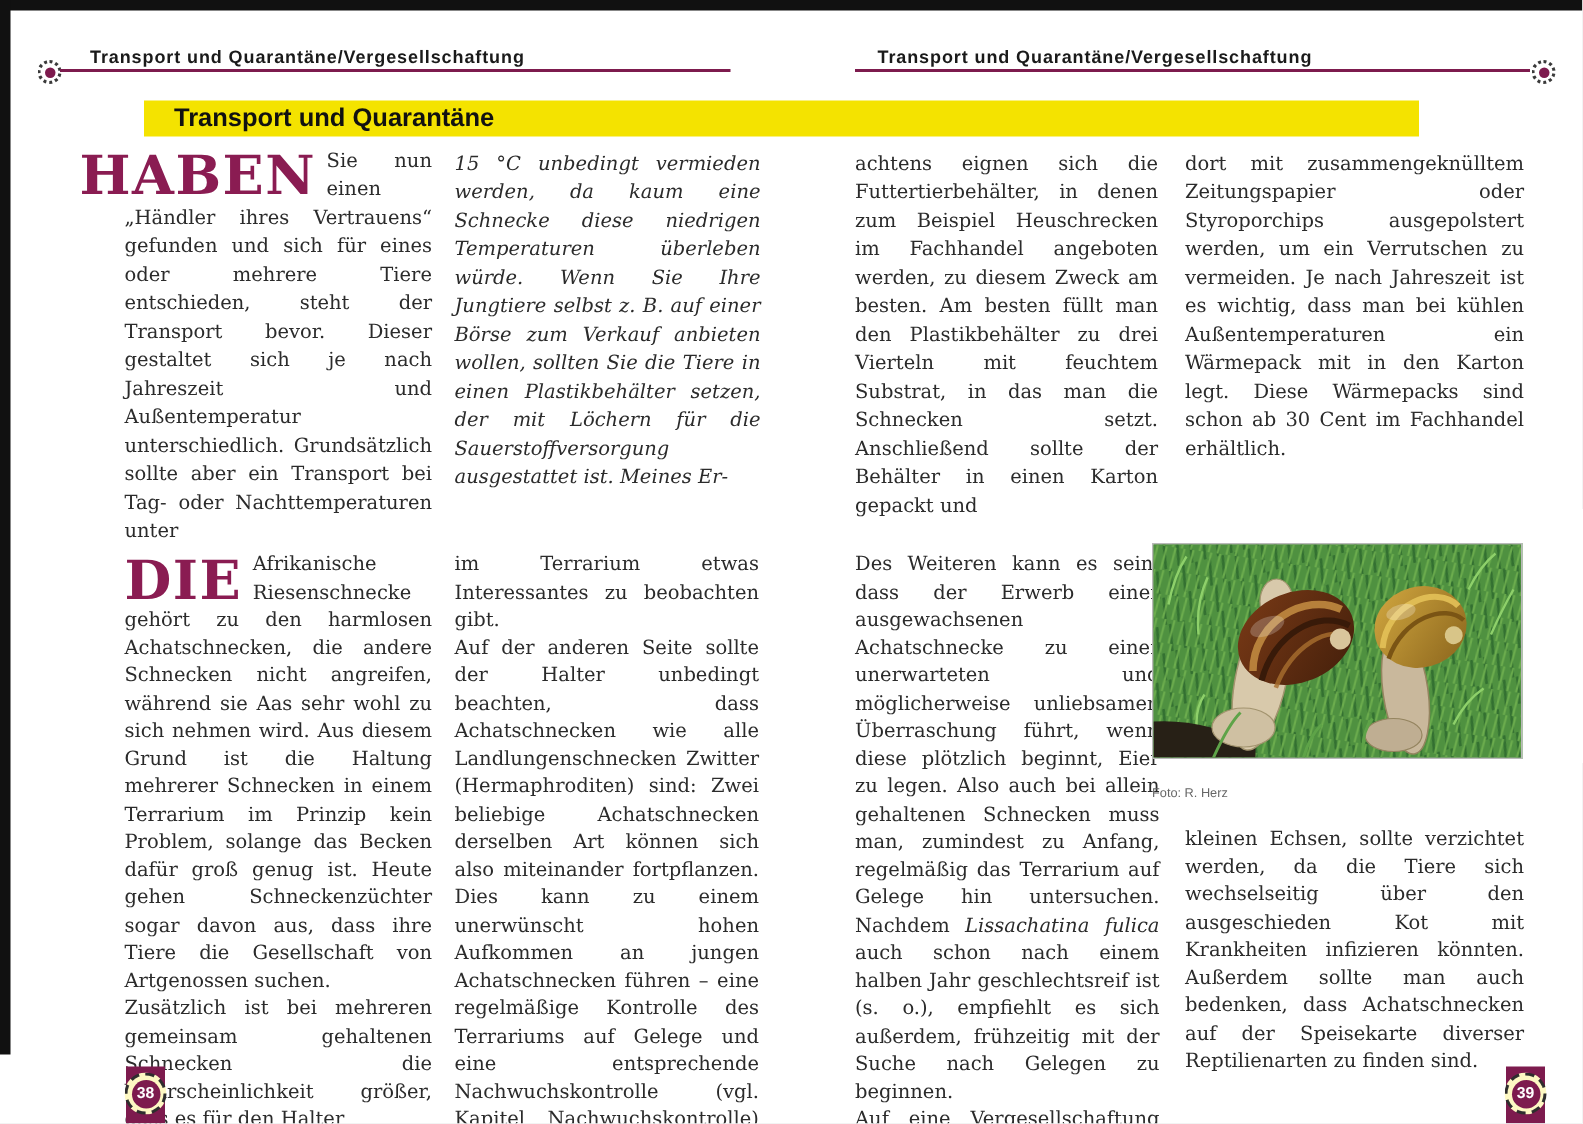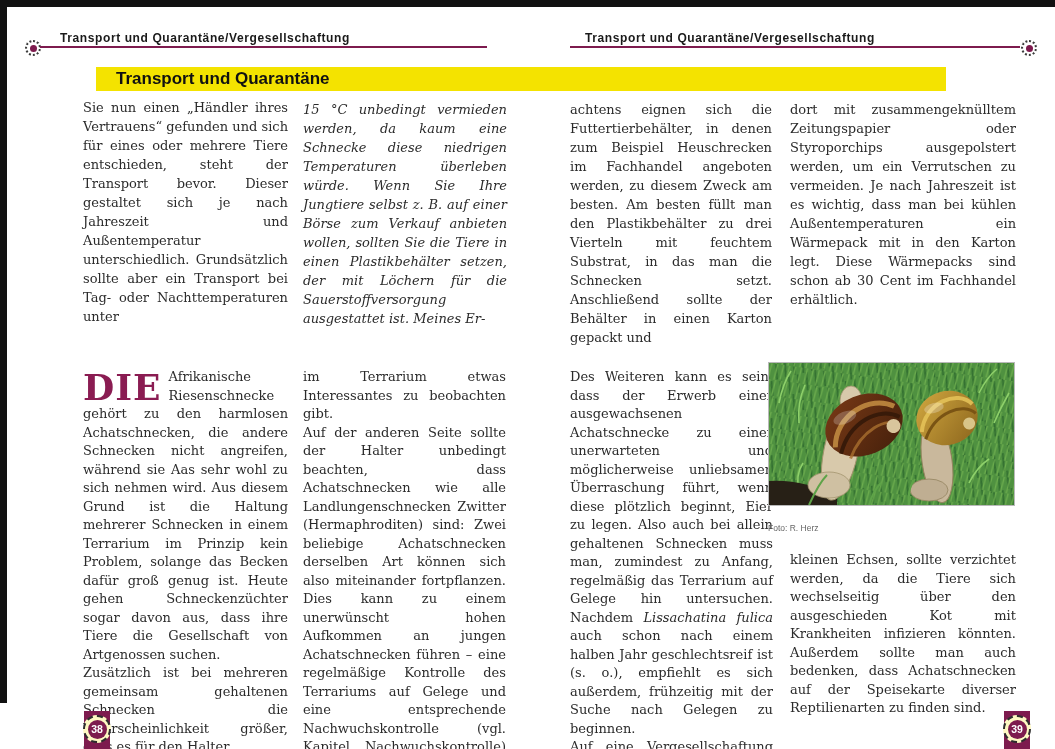"HABEN" span.dropcap { html: none -> <span>HABEN</span> }
